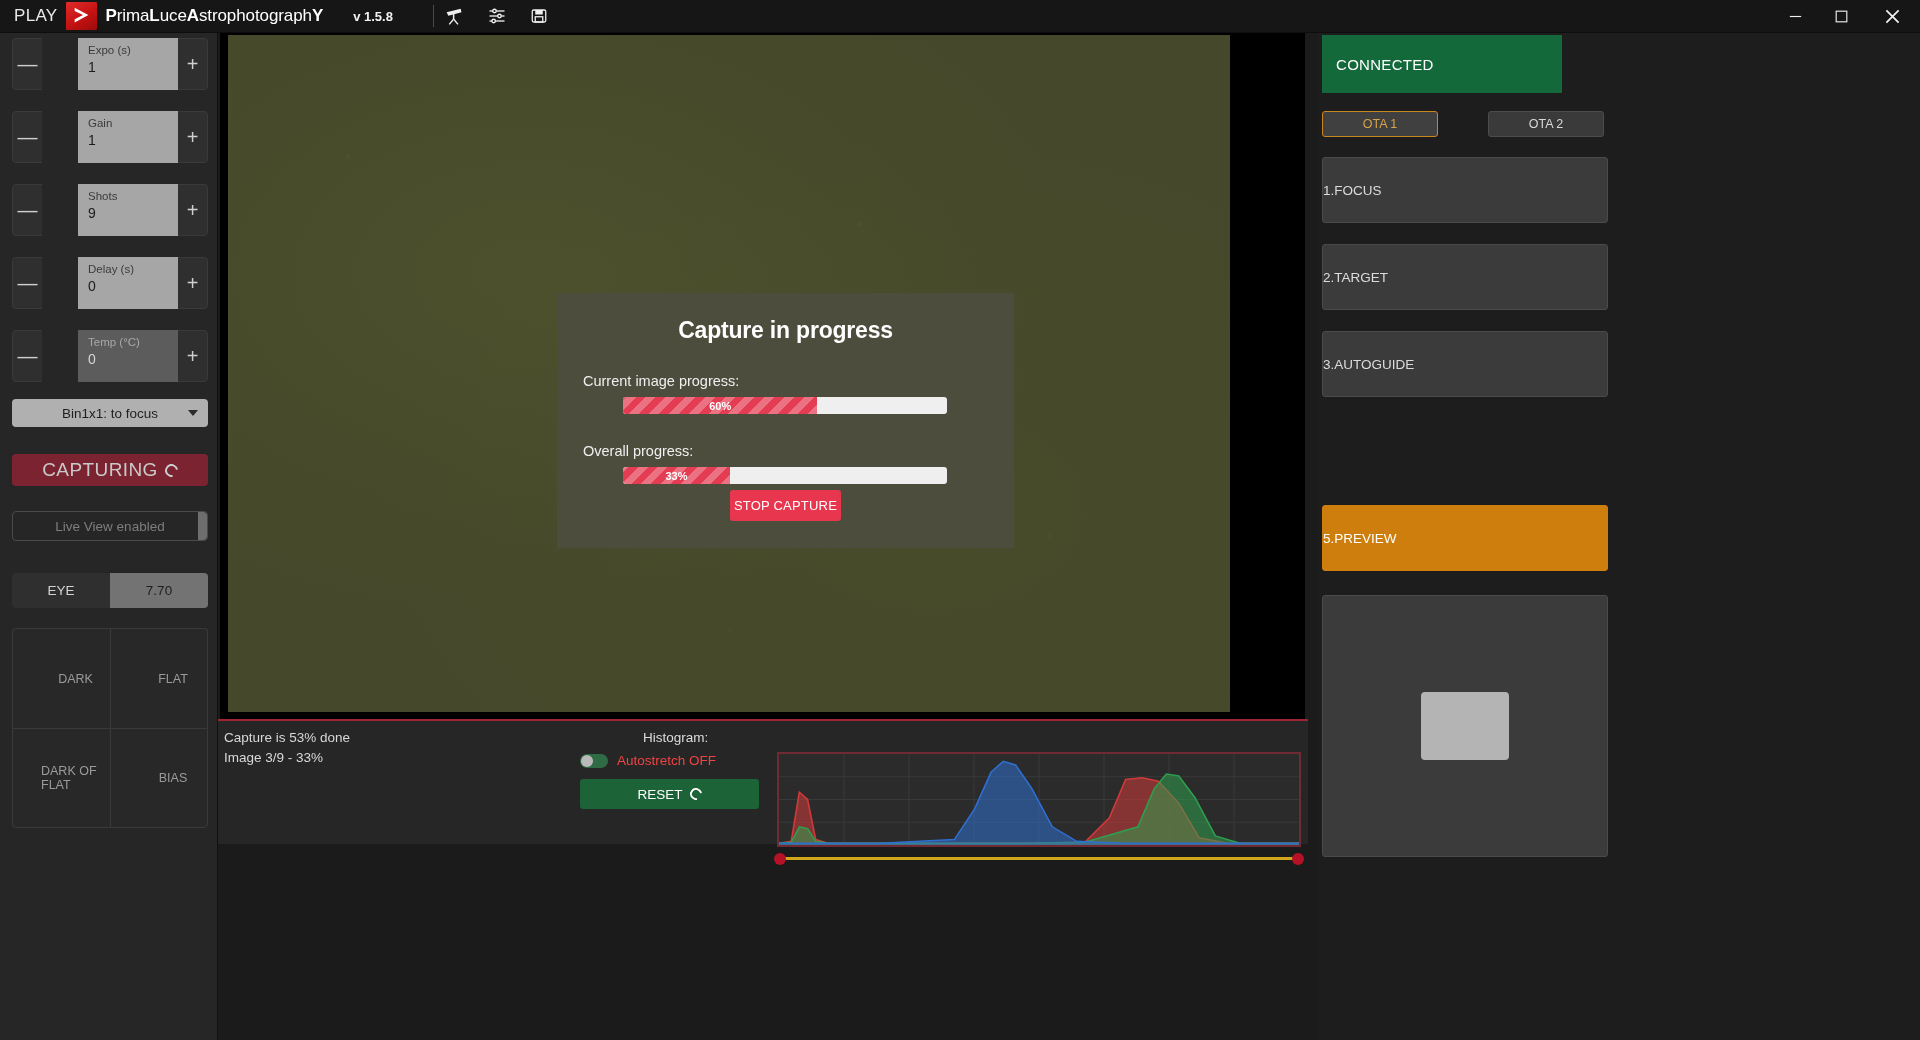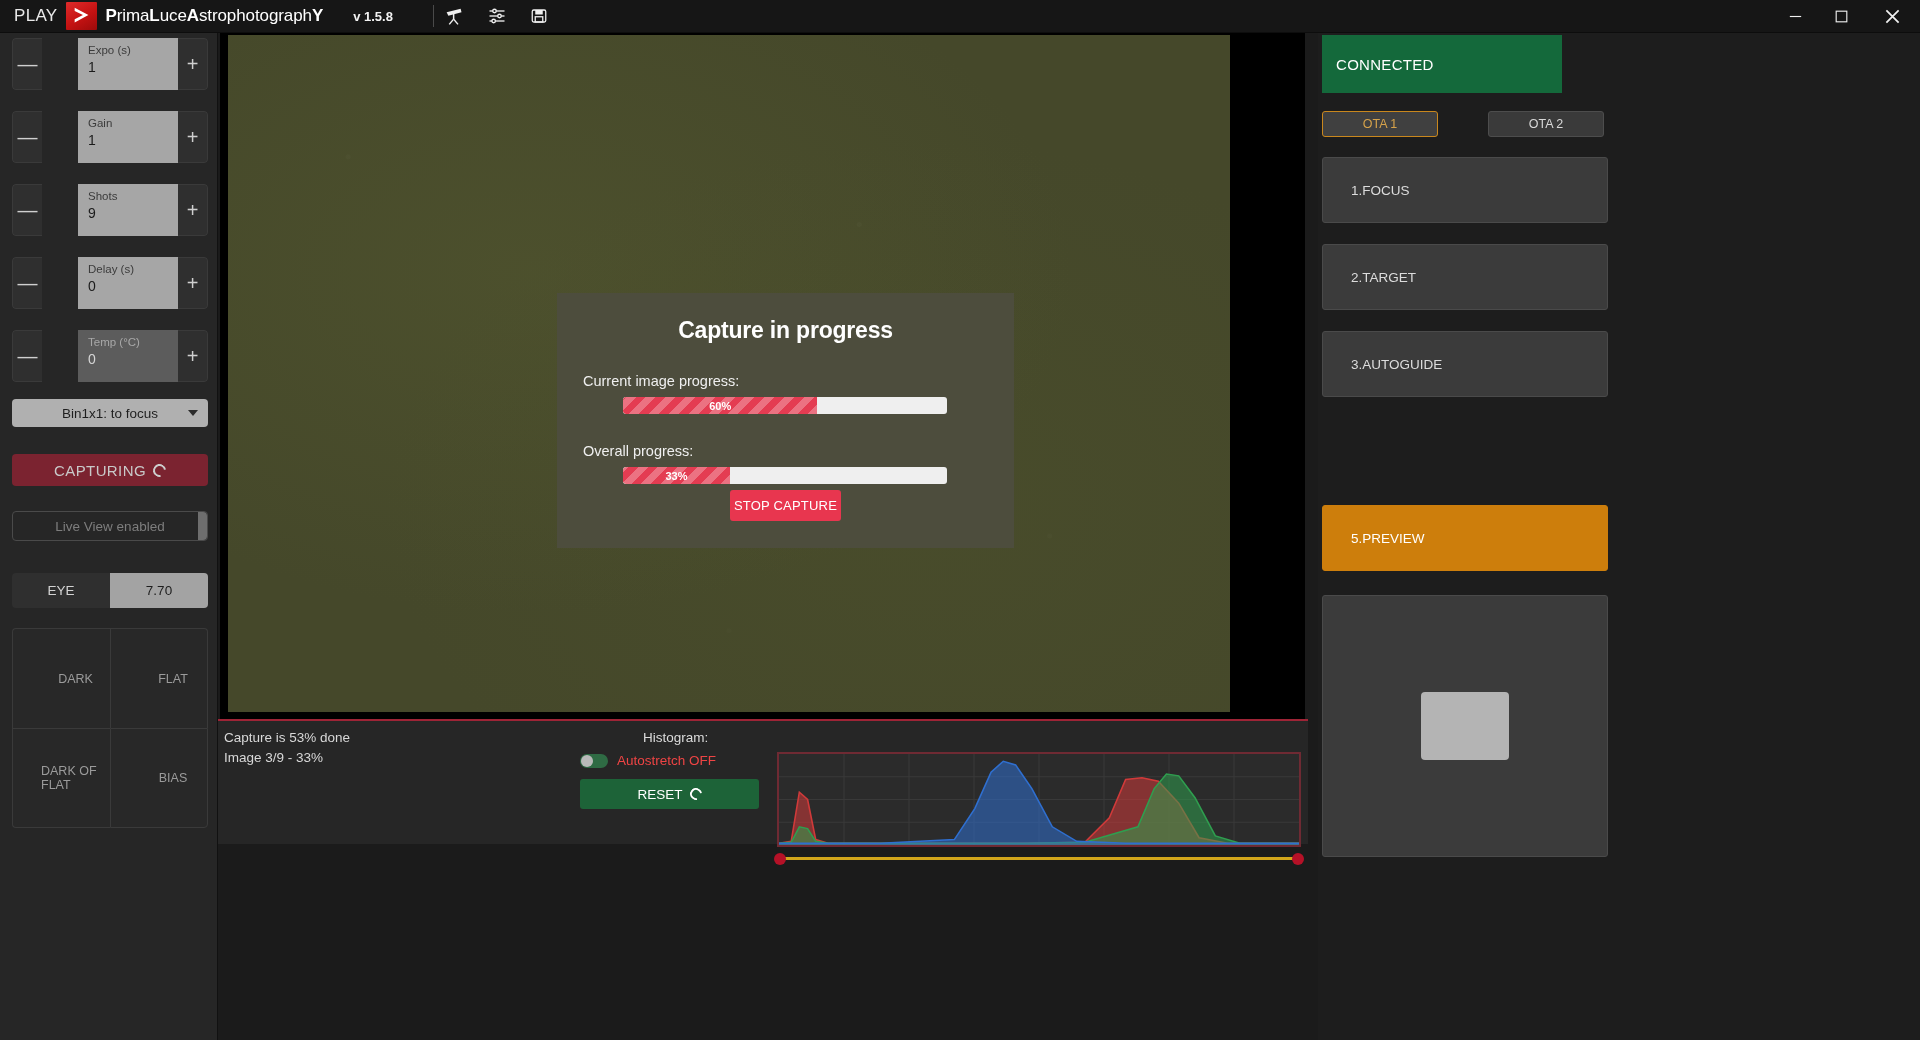"1.FOCUS" .step { padding-left: 28px -> 0 }
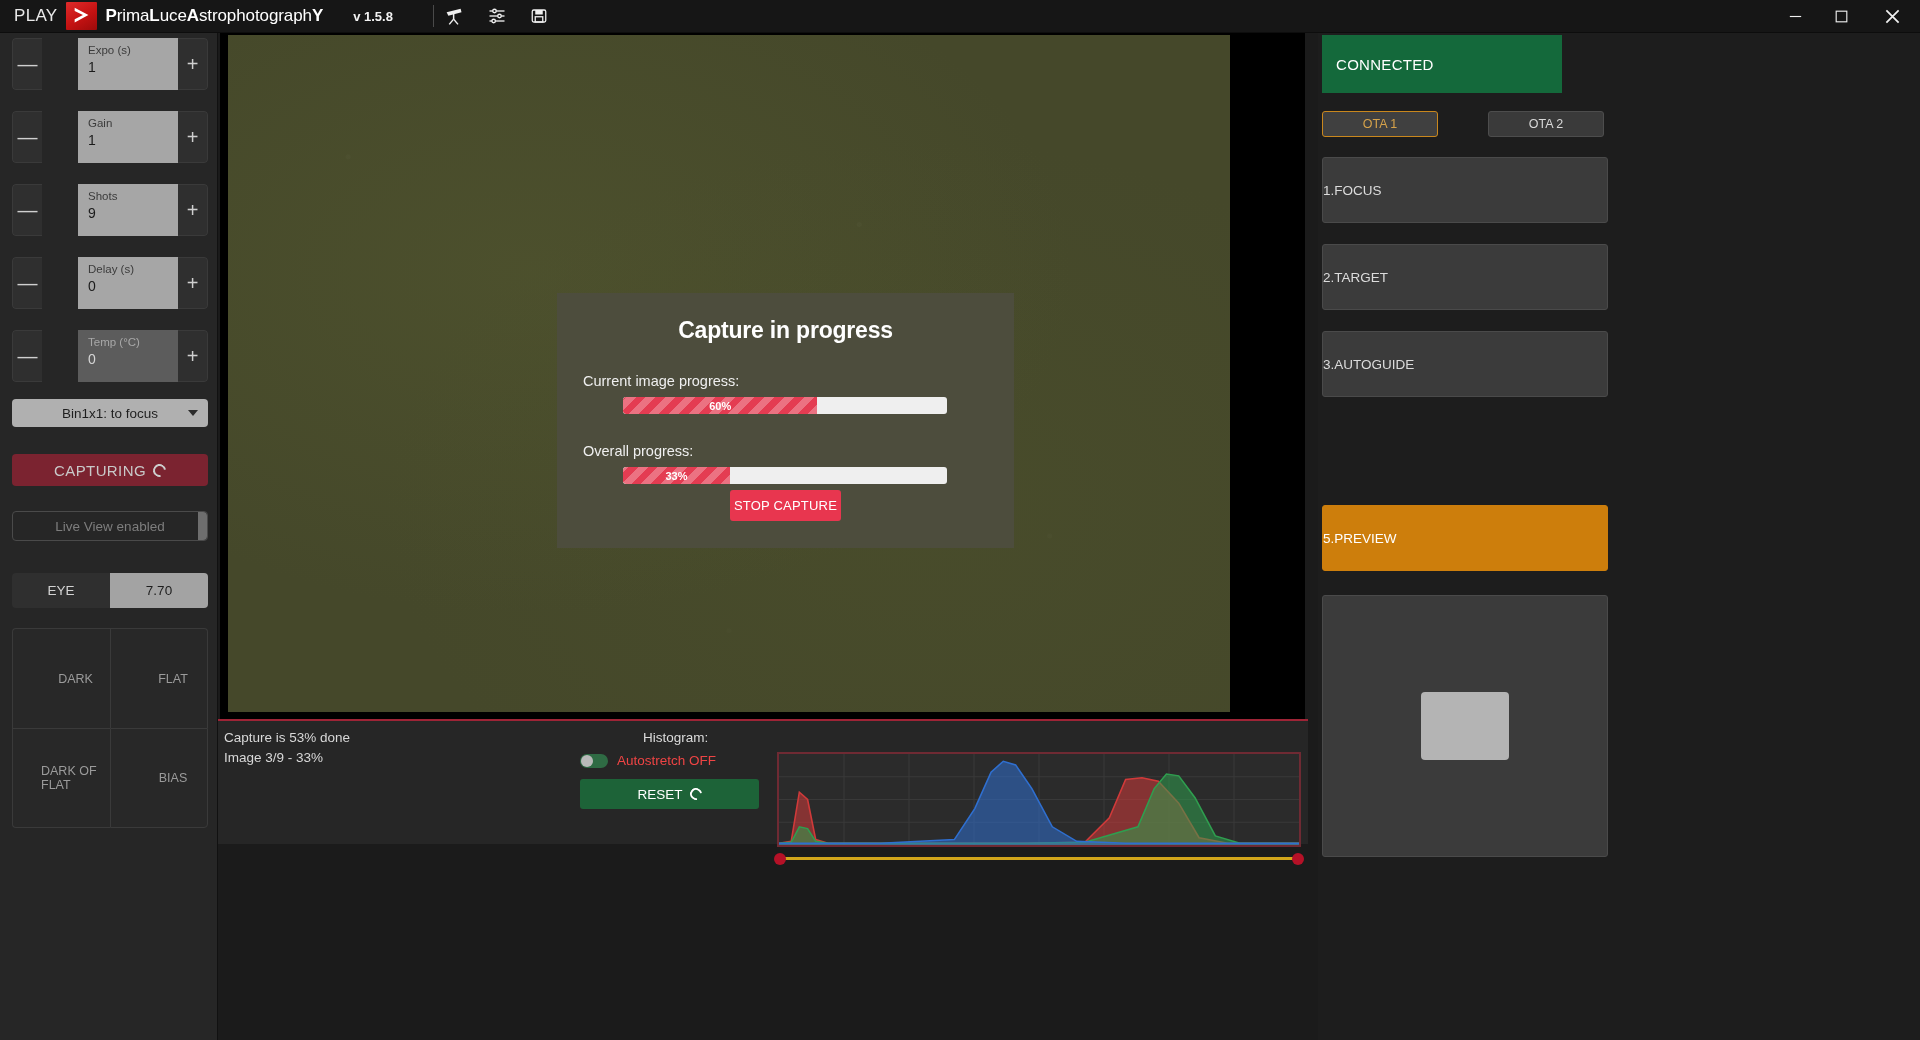"CAPTURING" .capturing-btn { font-size: 15px -> 19px }
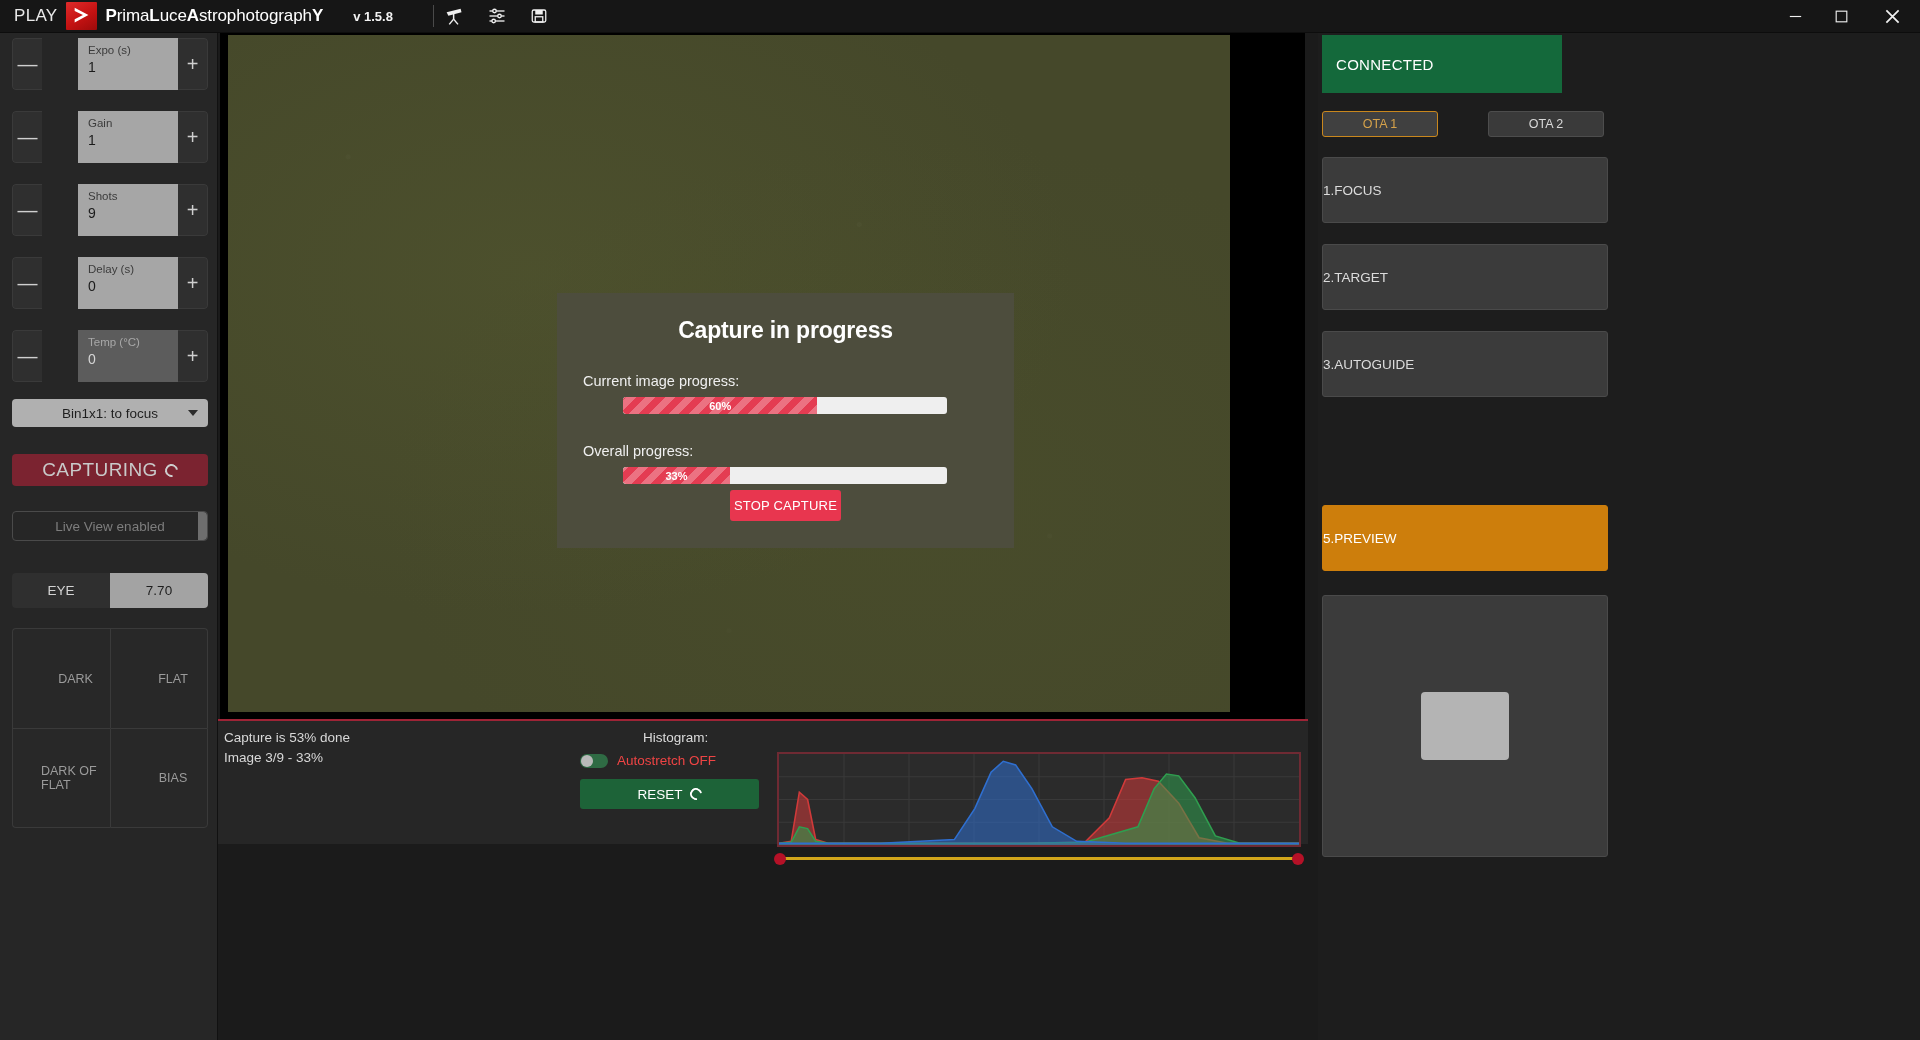"7.70" .eye-val { background: #a3a3a3 -> #737373 }
